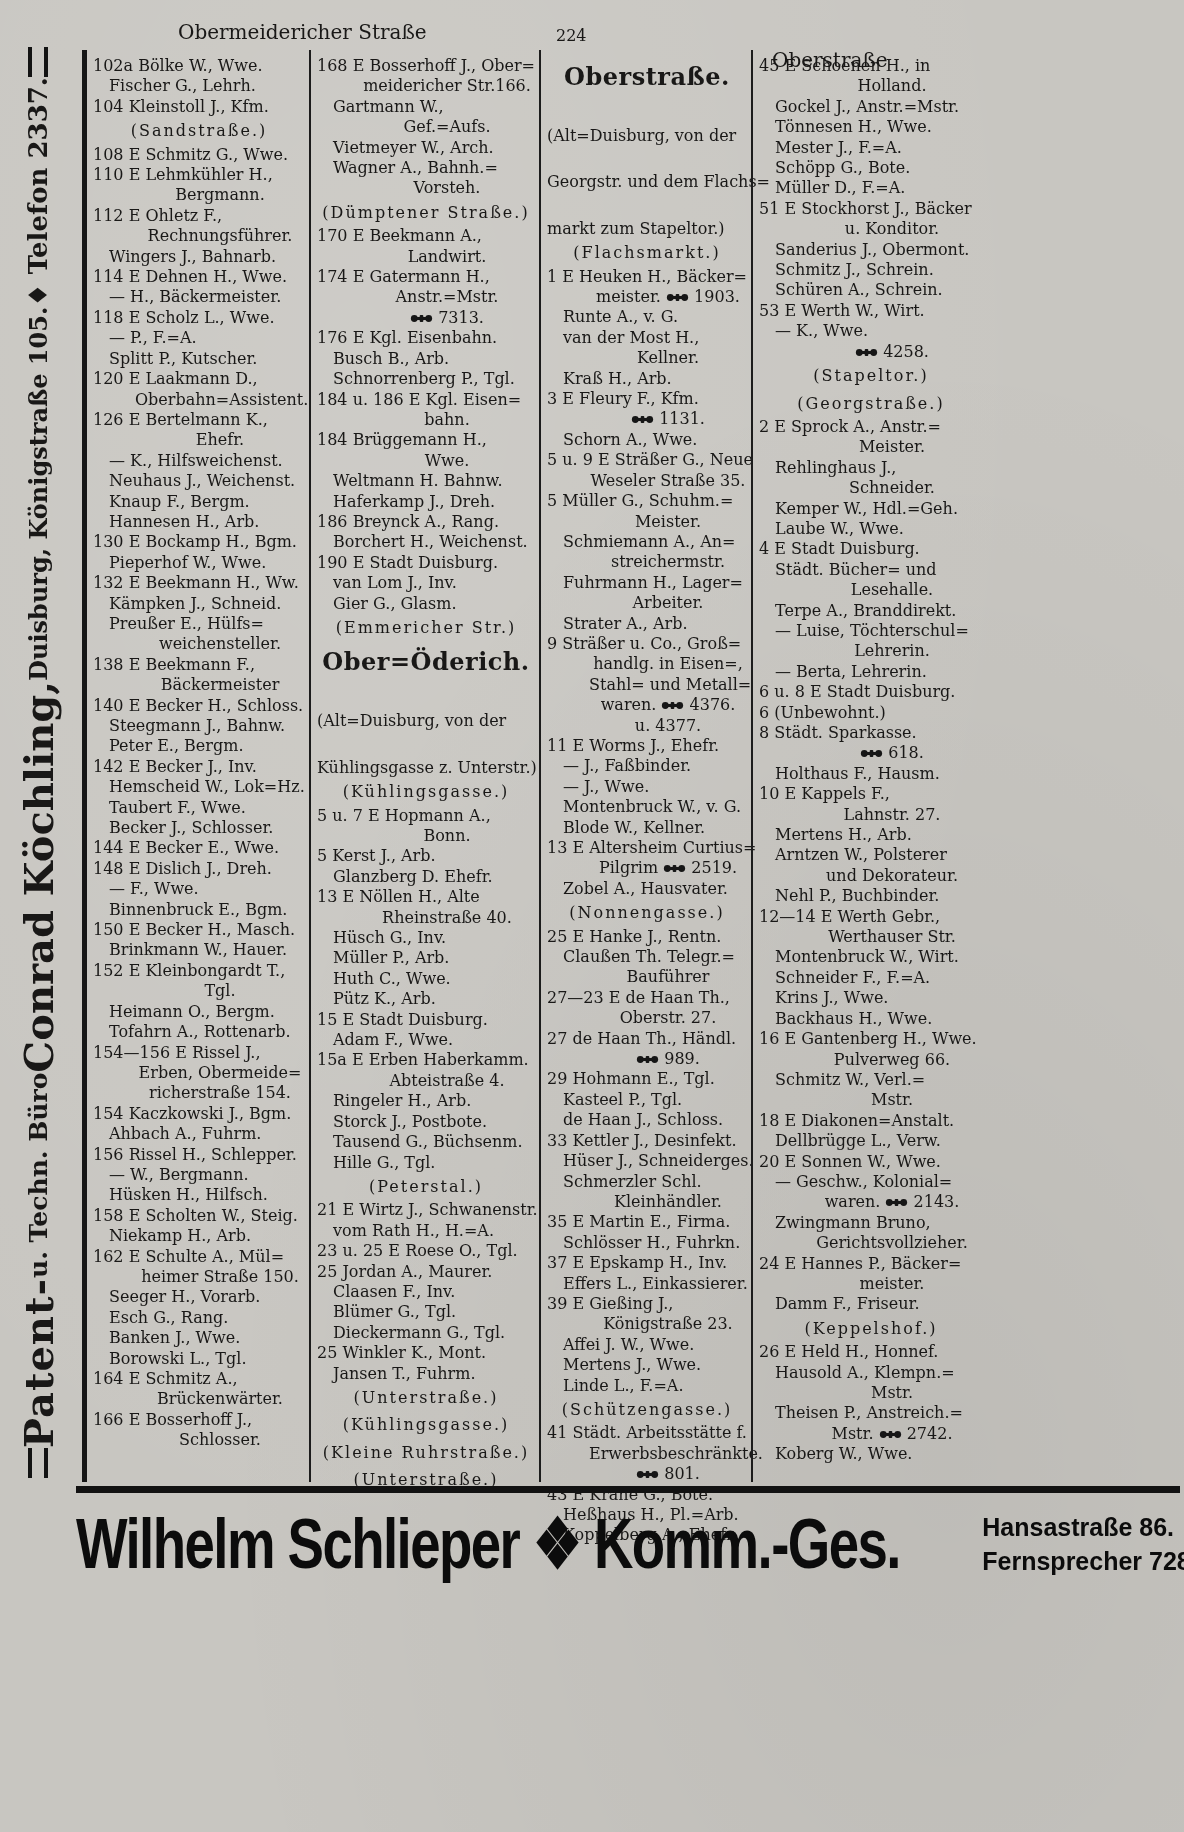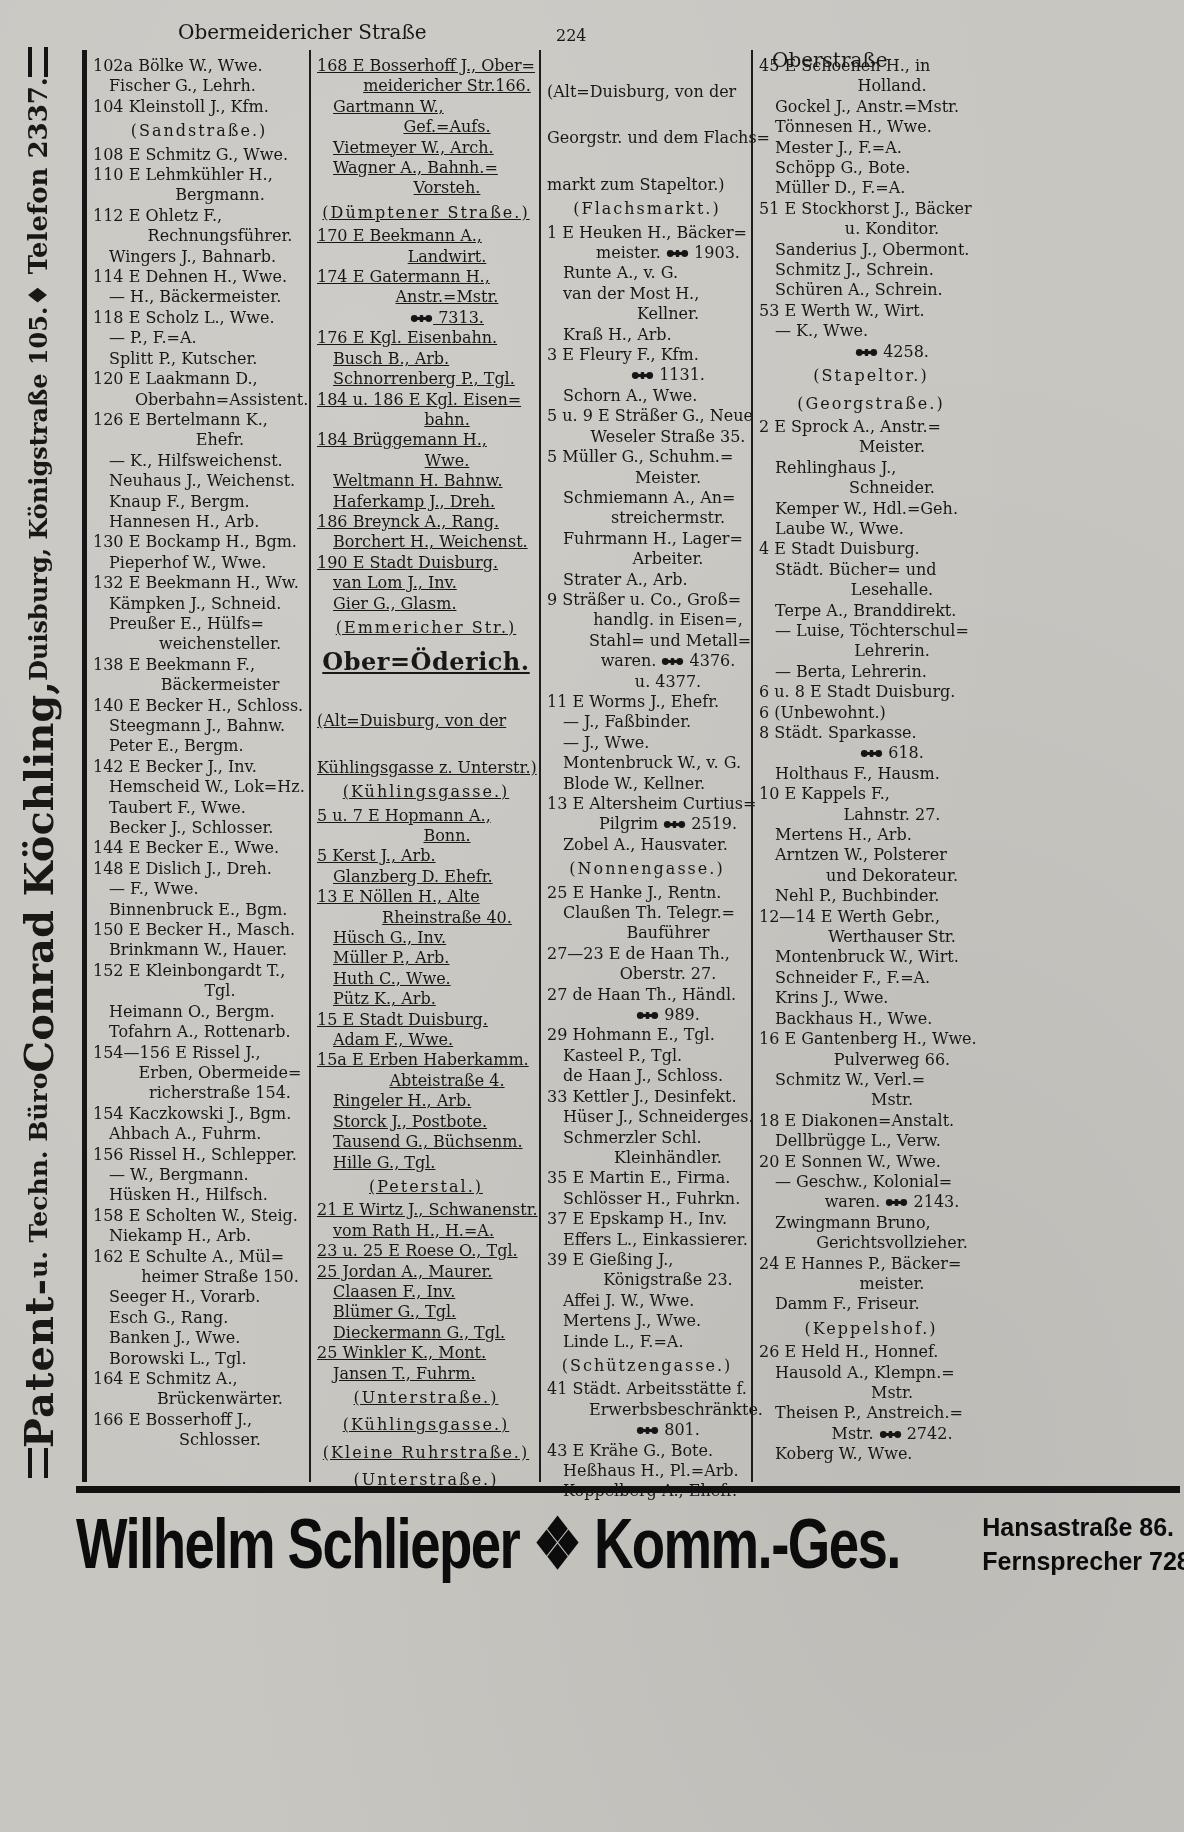"168 E Bosserhoff J., Ober=" .col2 { text-decoration: underline -> none }
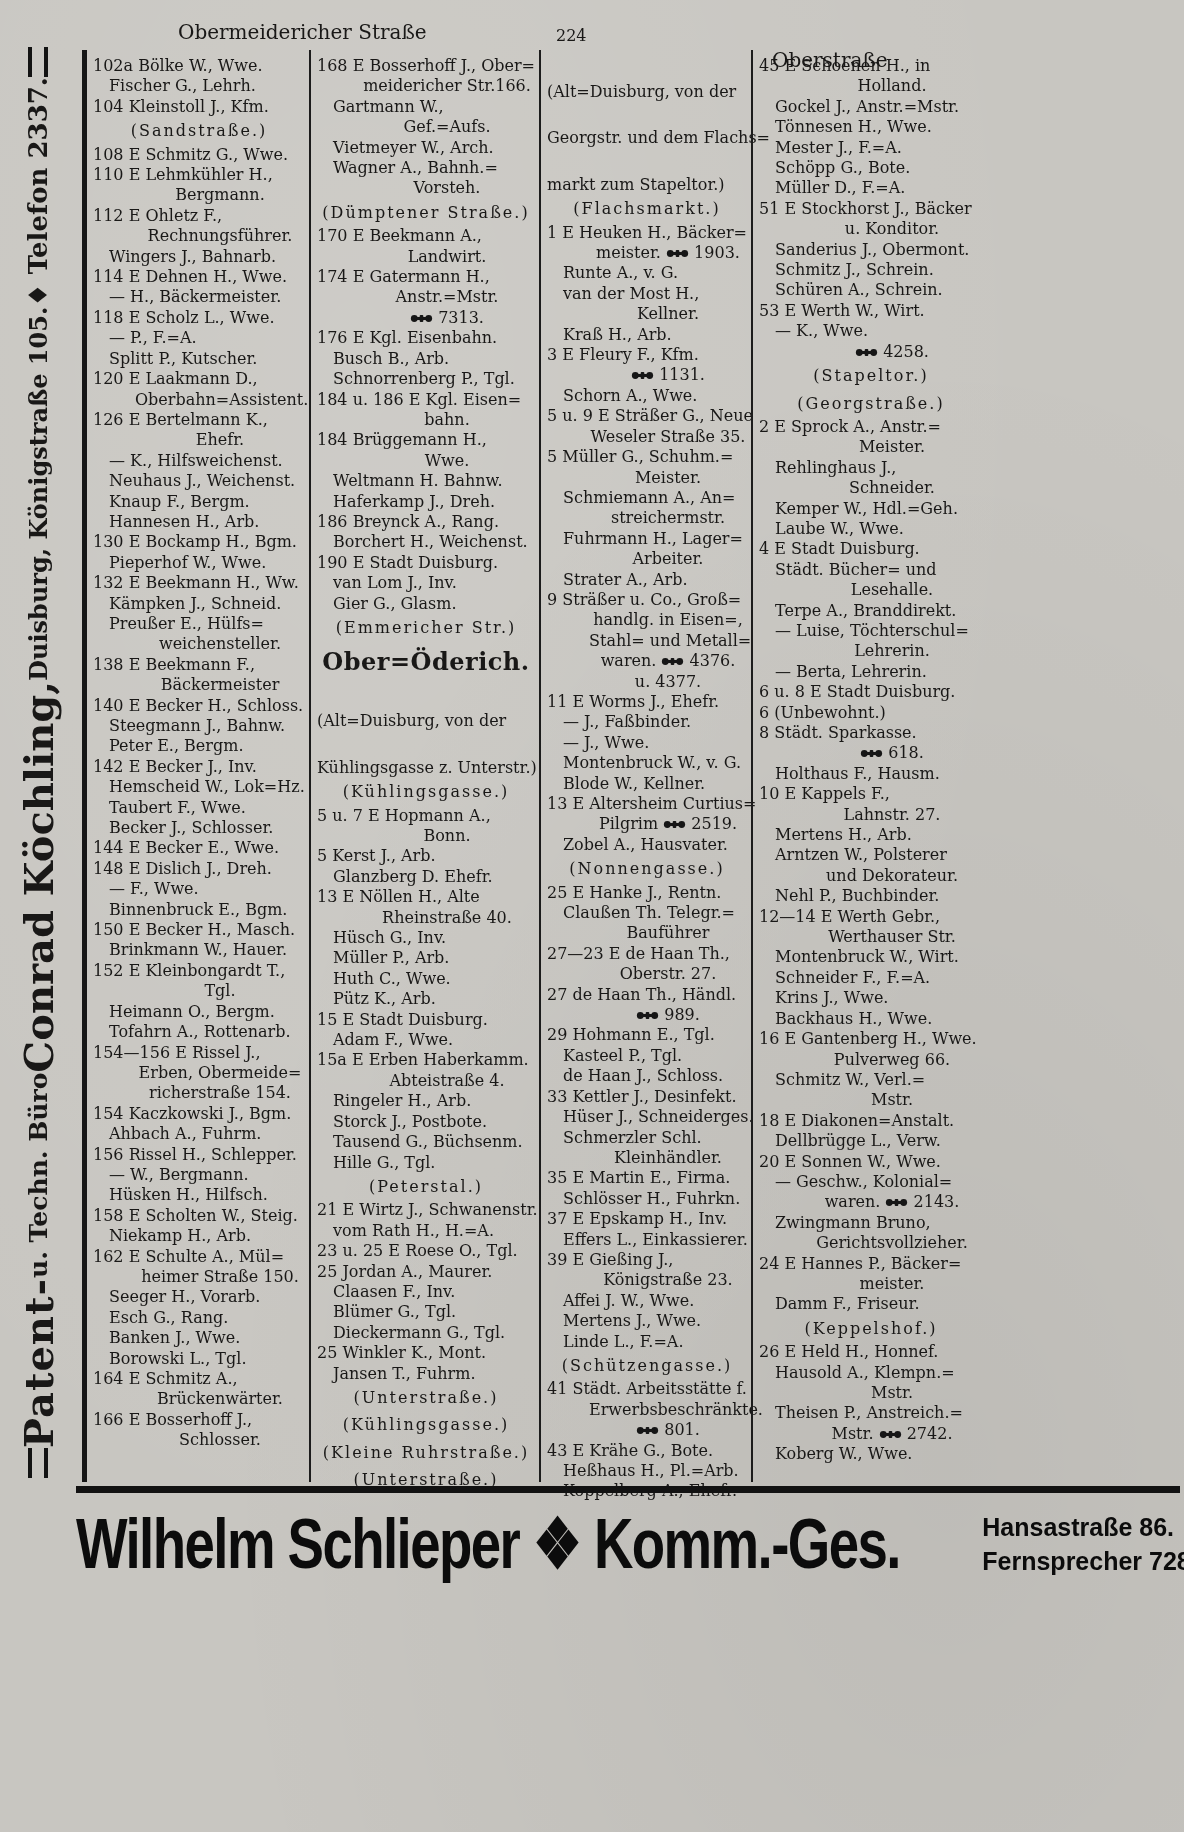"Oberstraße." div.ln { html: none -> <div>Oberstraße.</div> }
